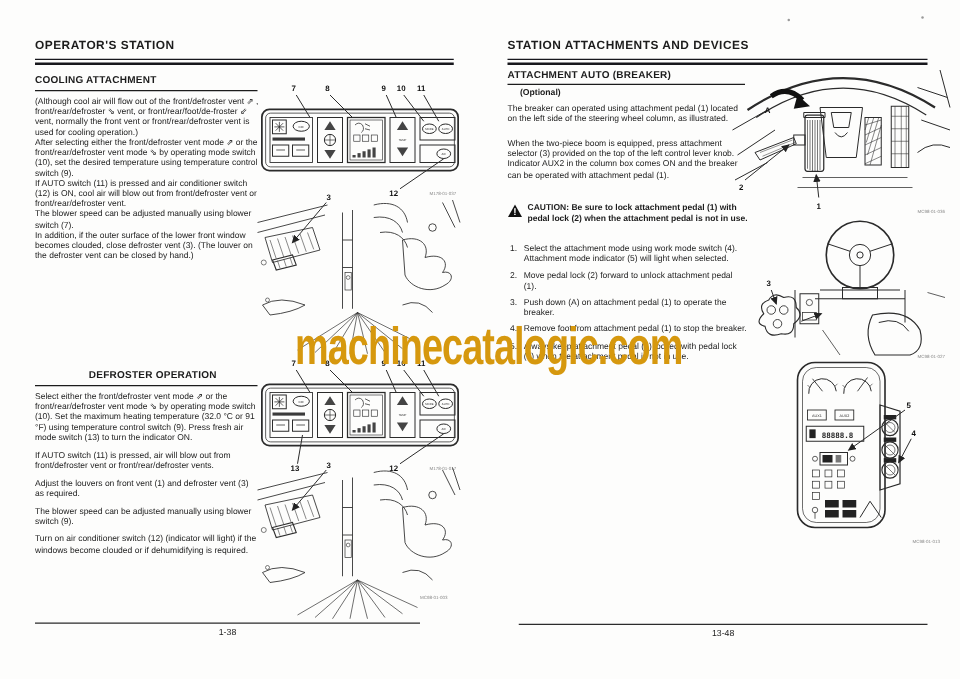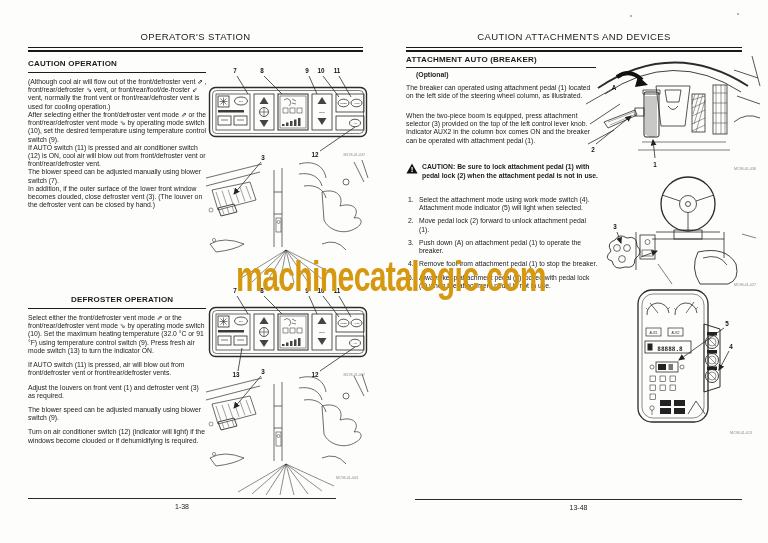"OPERATOR'S STATION" .pageheader { font-weight: normal -> bold; text-align: center -> none }
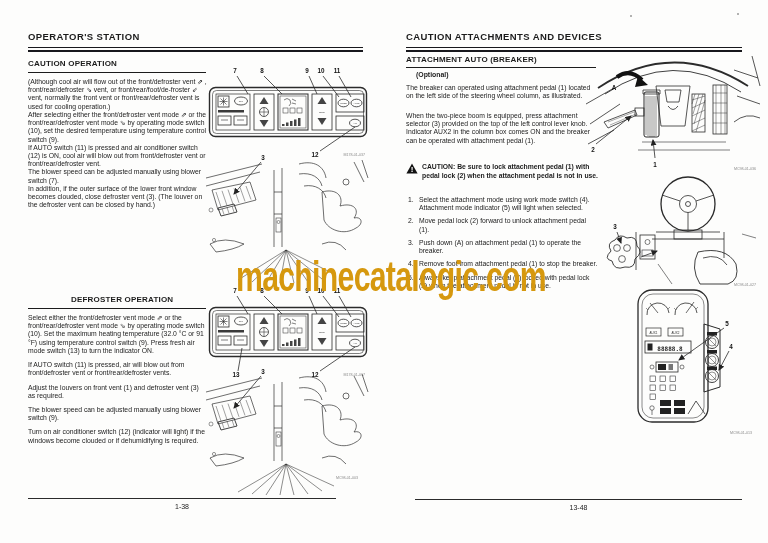"CAUTION ATTACHMENTS AND DEVICES" div.abs { text: CAUTION -> STATION }
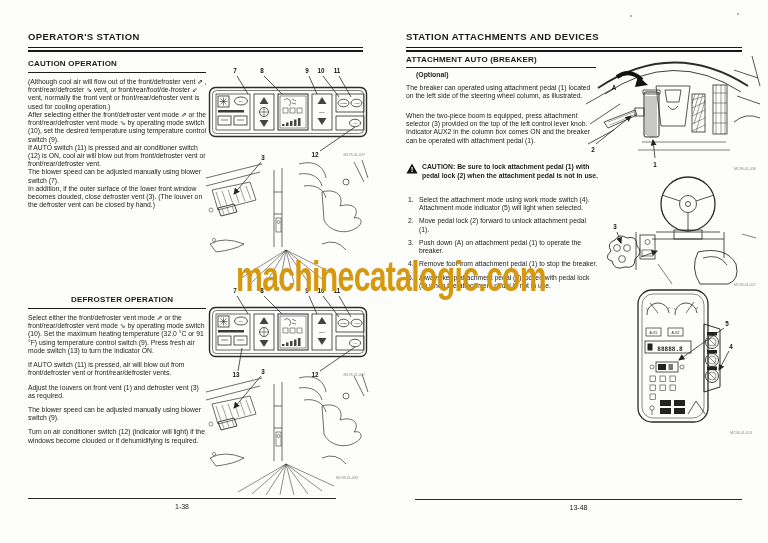"CAUTION OPERATION" div.abs { text: CAUTION OPERATION -> COOLING ATTACHMENT }
